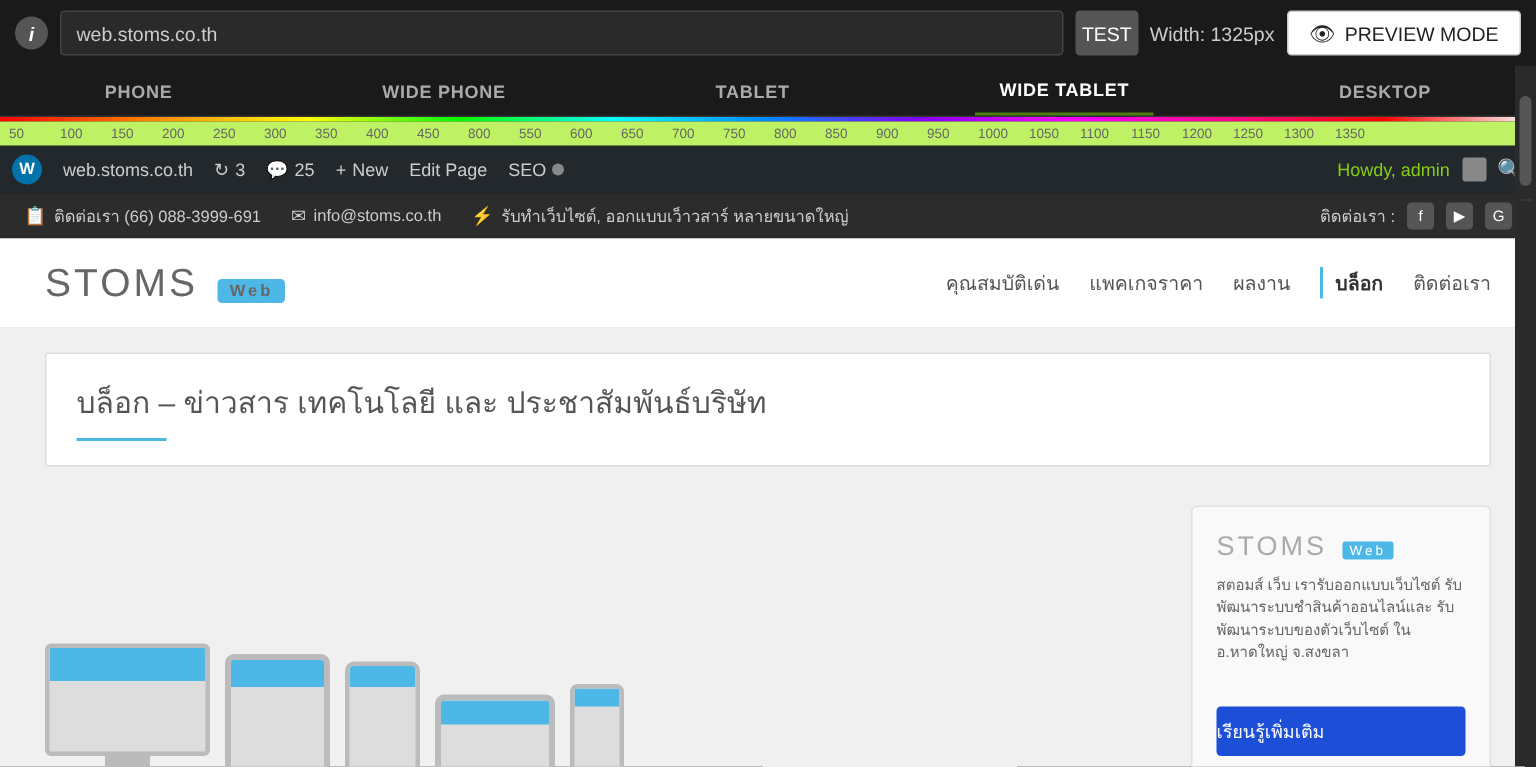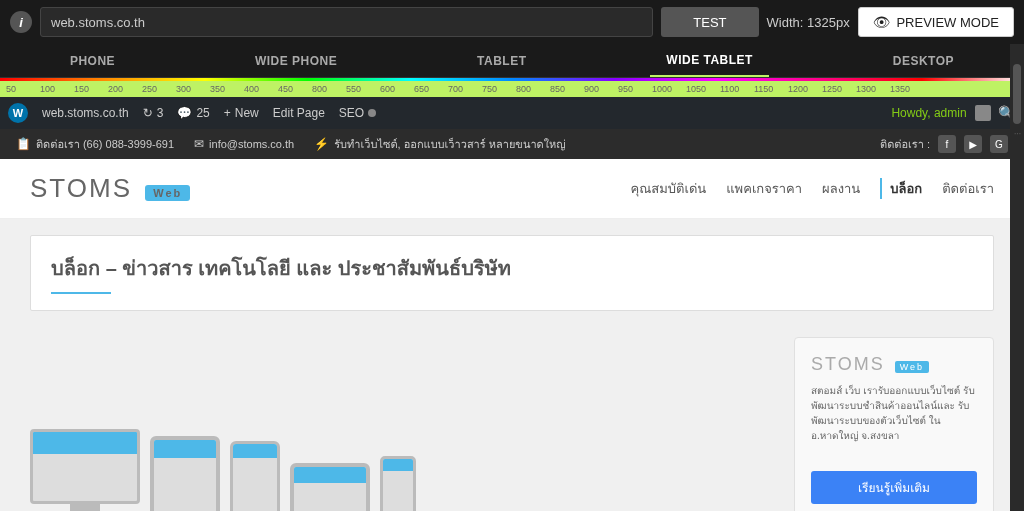"TEST" .test-btn { padding: 5px 32px -> 5px 4px }
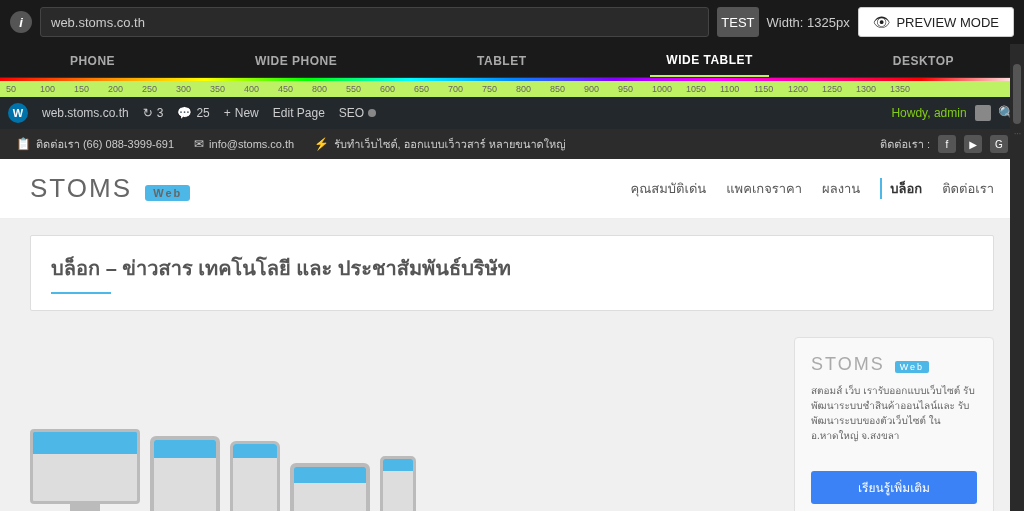"WIDE TABLET" .bp-item.active { border-bottom: 2px solid #bef264 -> 2px solid #4d7c0f }
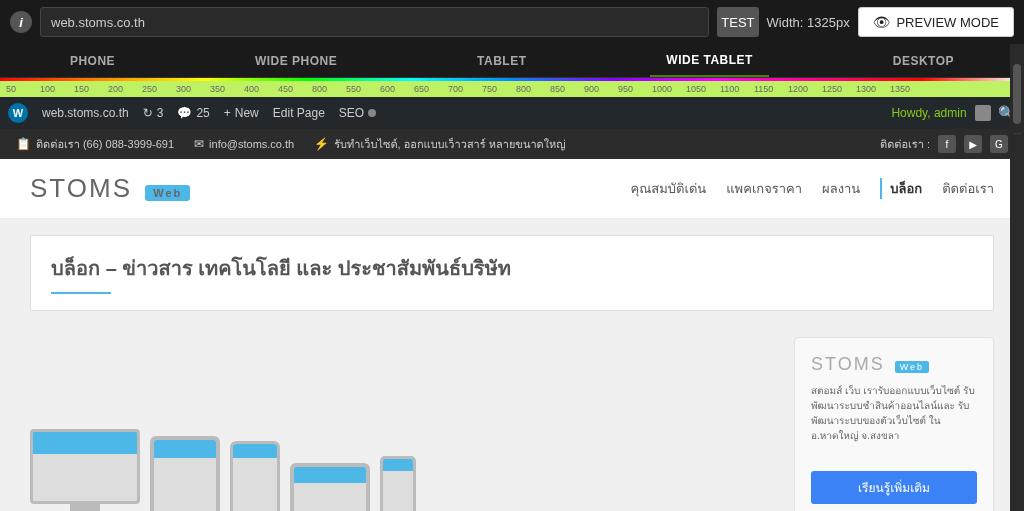"บล็อก – ข่าวสาร เทคโนโลยี และ" .page-title-text { font-weight: bold -> normal }
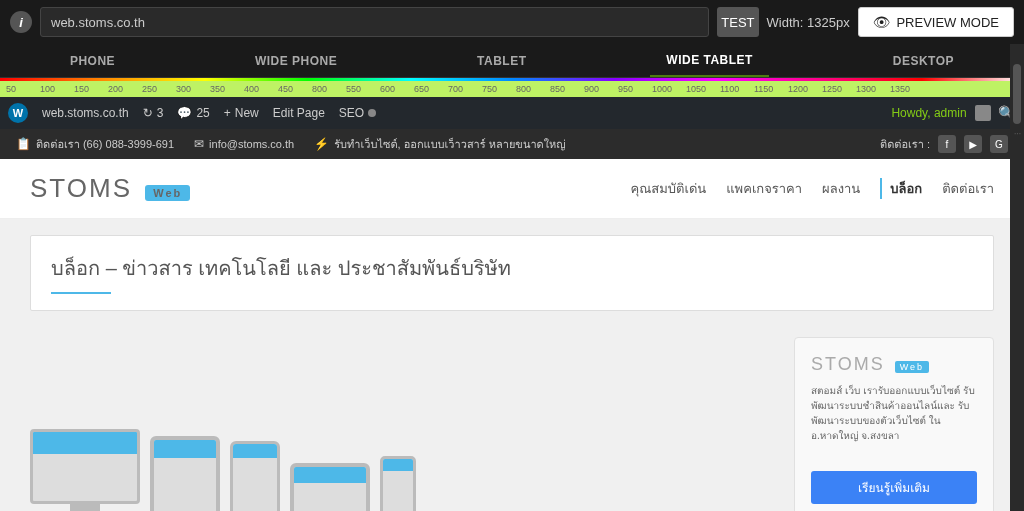"เรียนรู้เพิ่มเติม" .card-btn { background: #3b82f6 -> #1d4ed8; text-align: center -> left }
